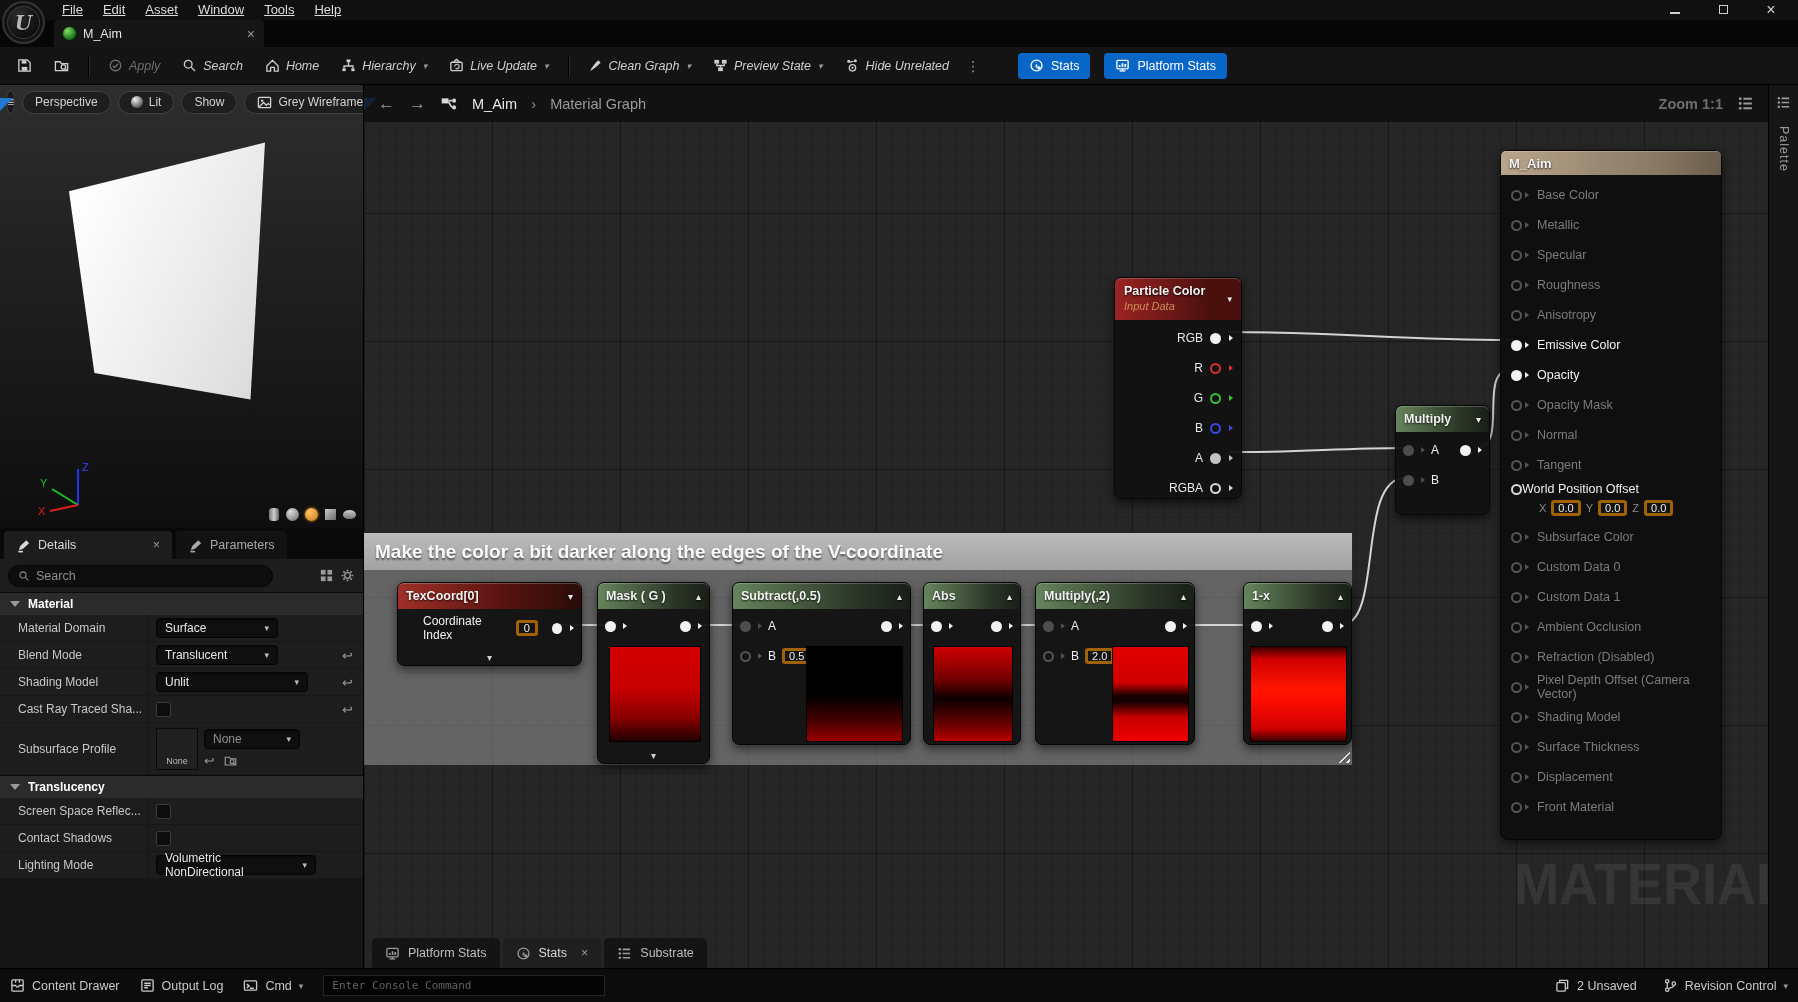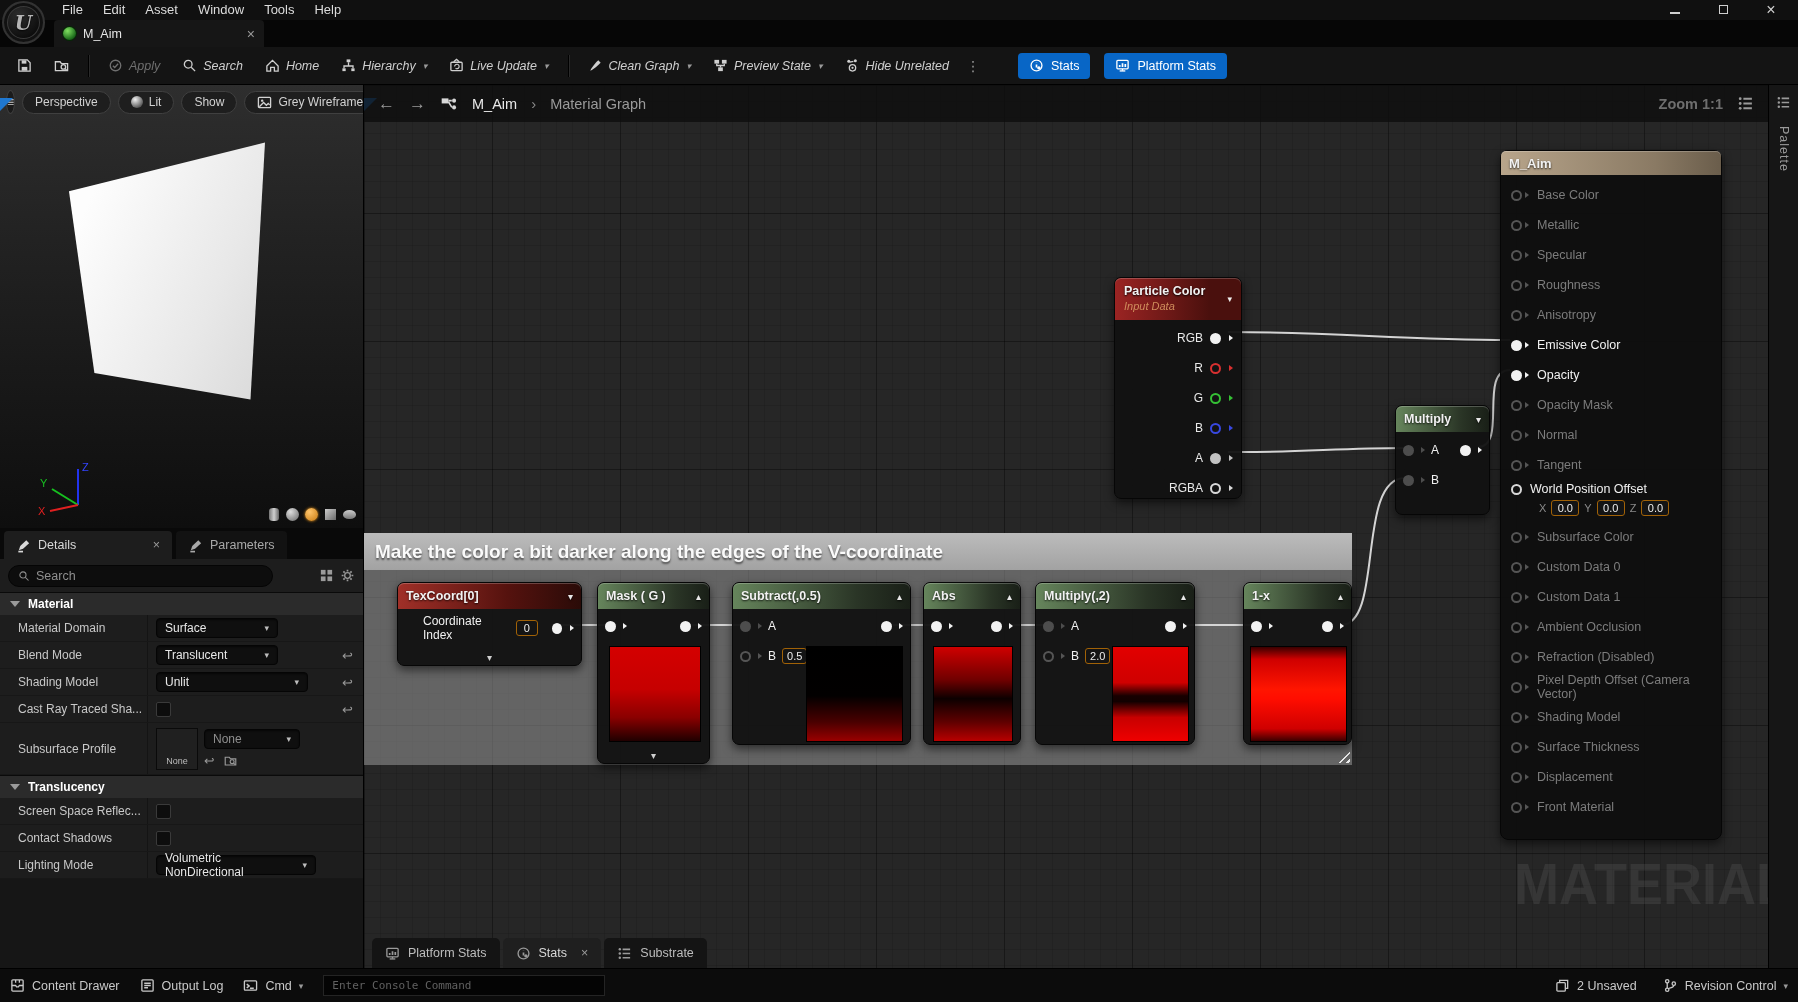"File" .menu-item { text-decoration: none -> underline }
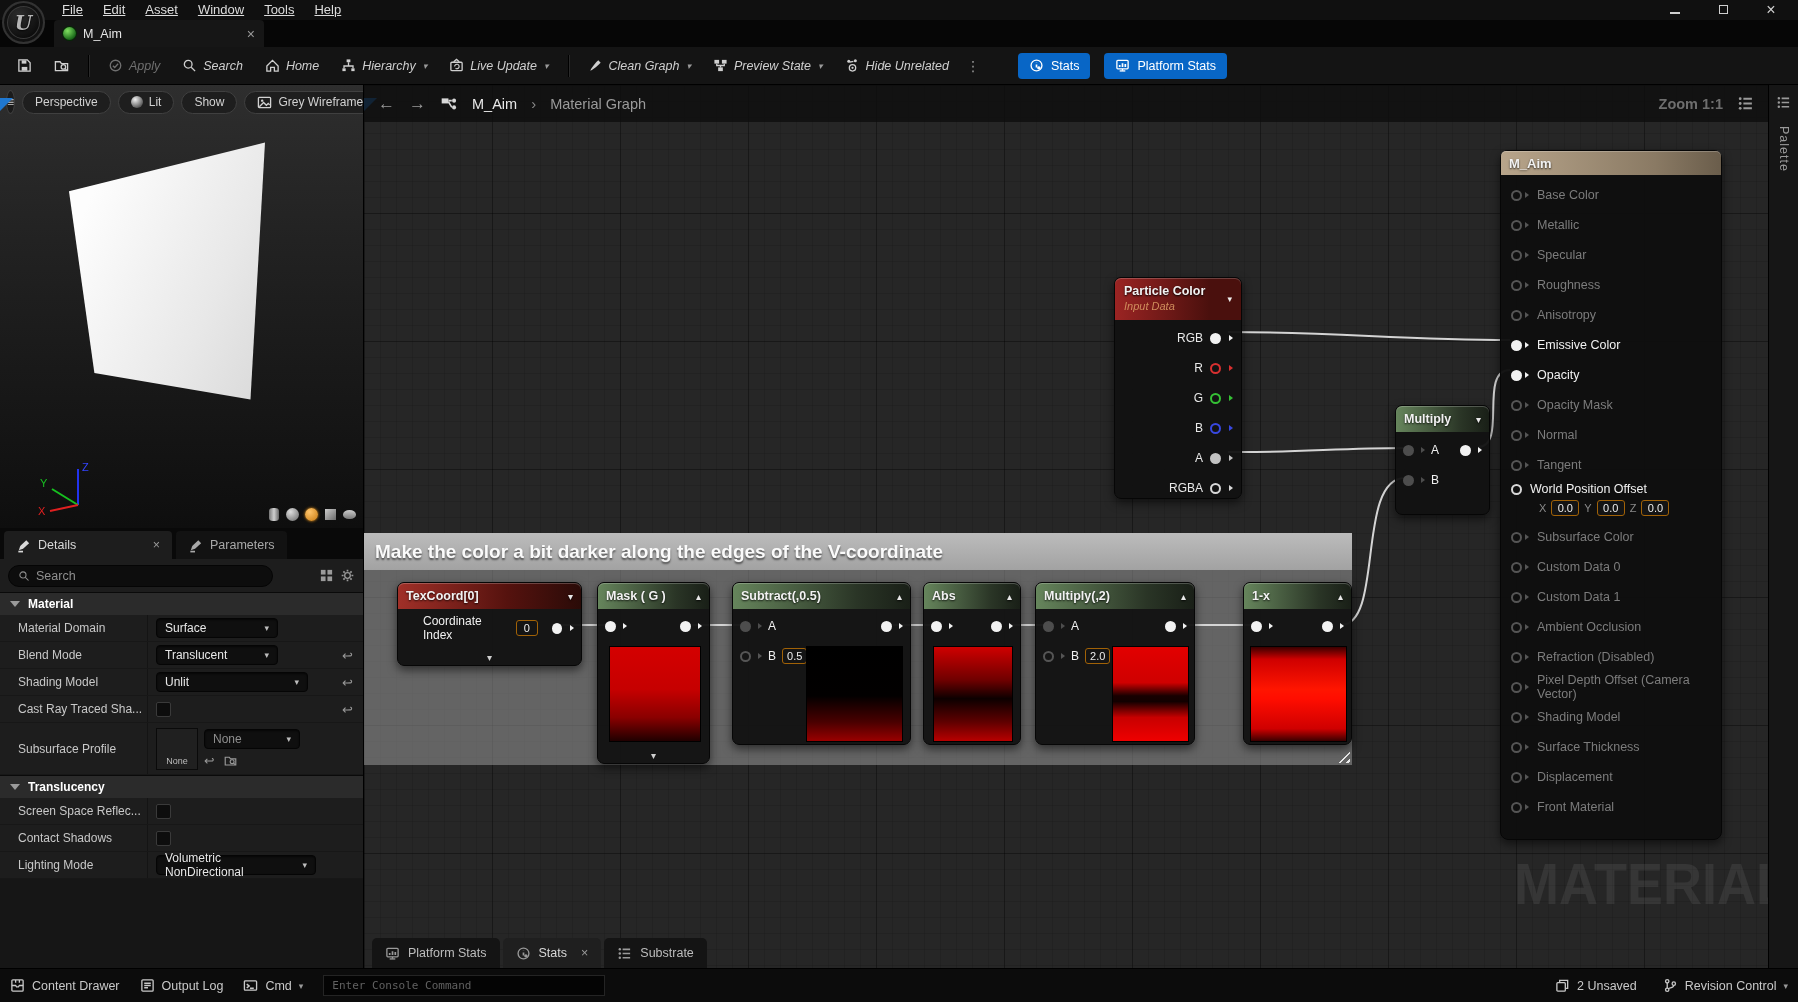"World Position Offset" .wpo-top { gap: 8px -> none }
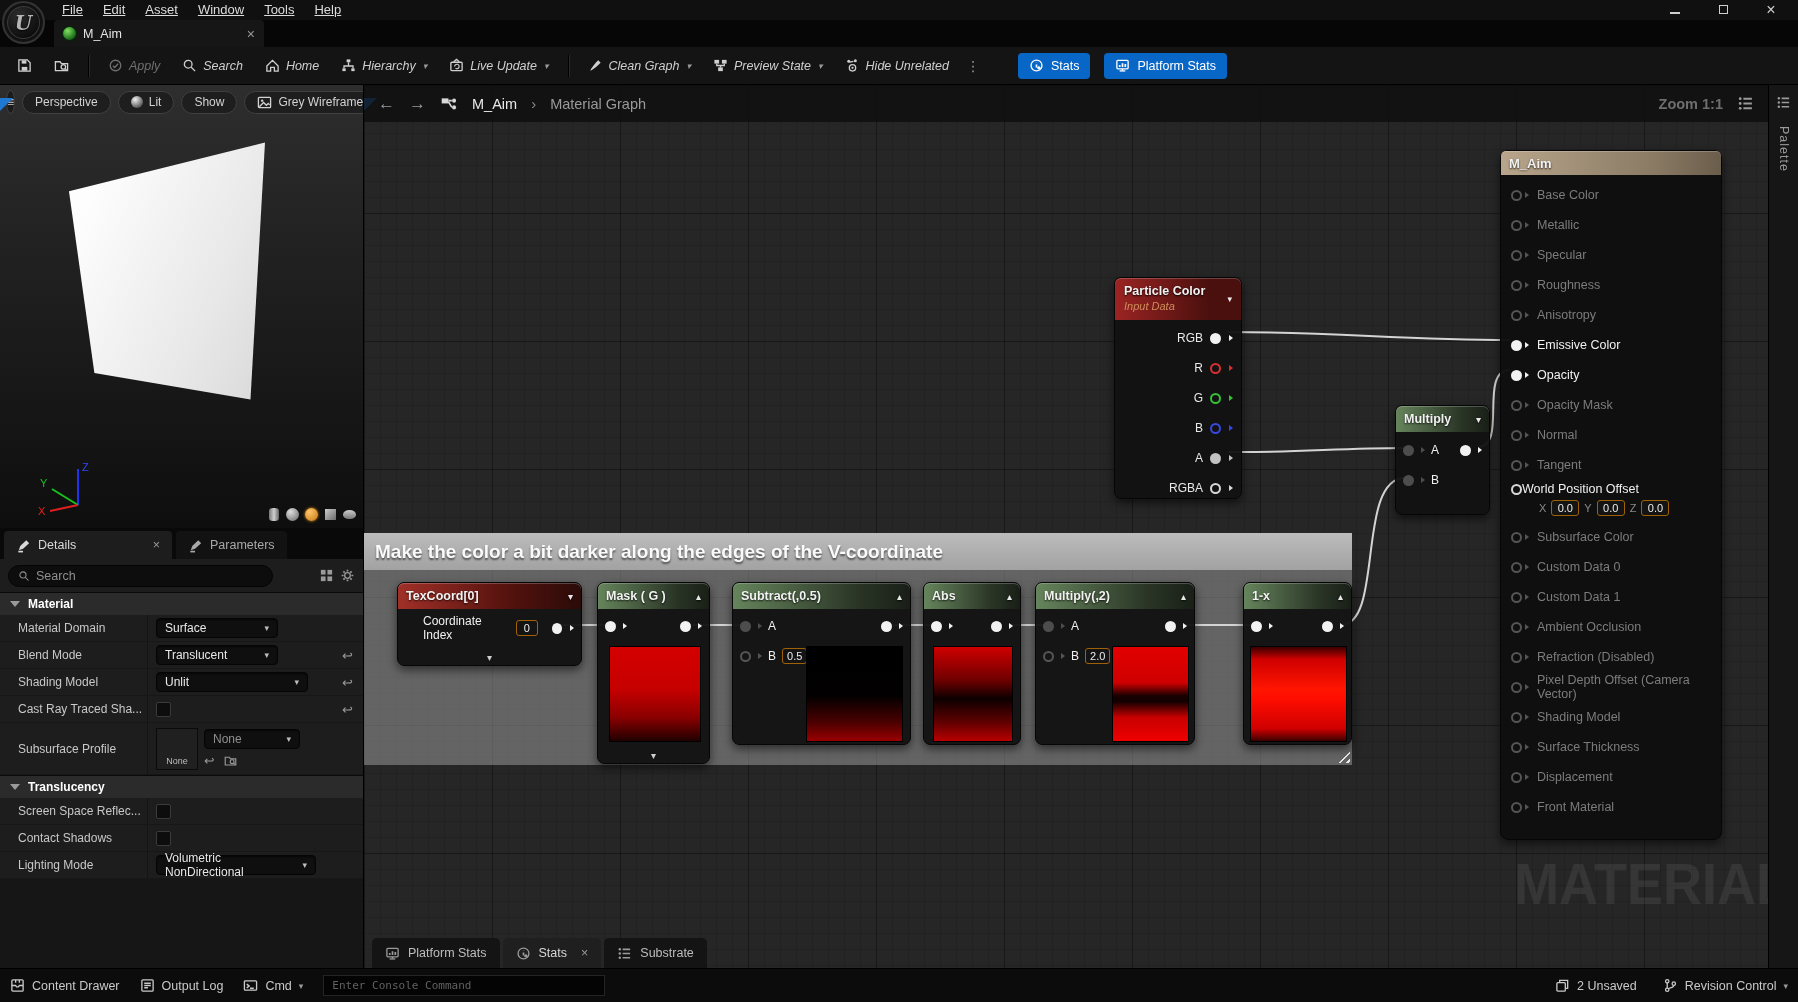"0.0" .valfield { border: 1px solid #a16207 -> 3px solid #a16207 }
